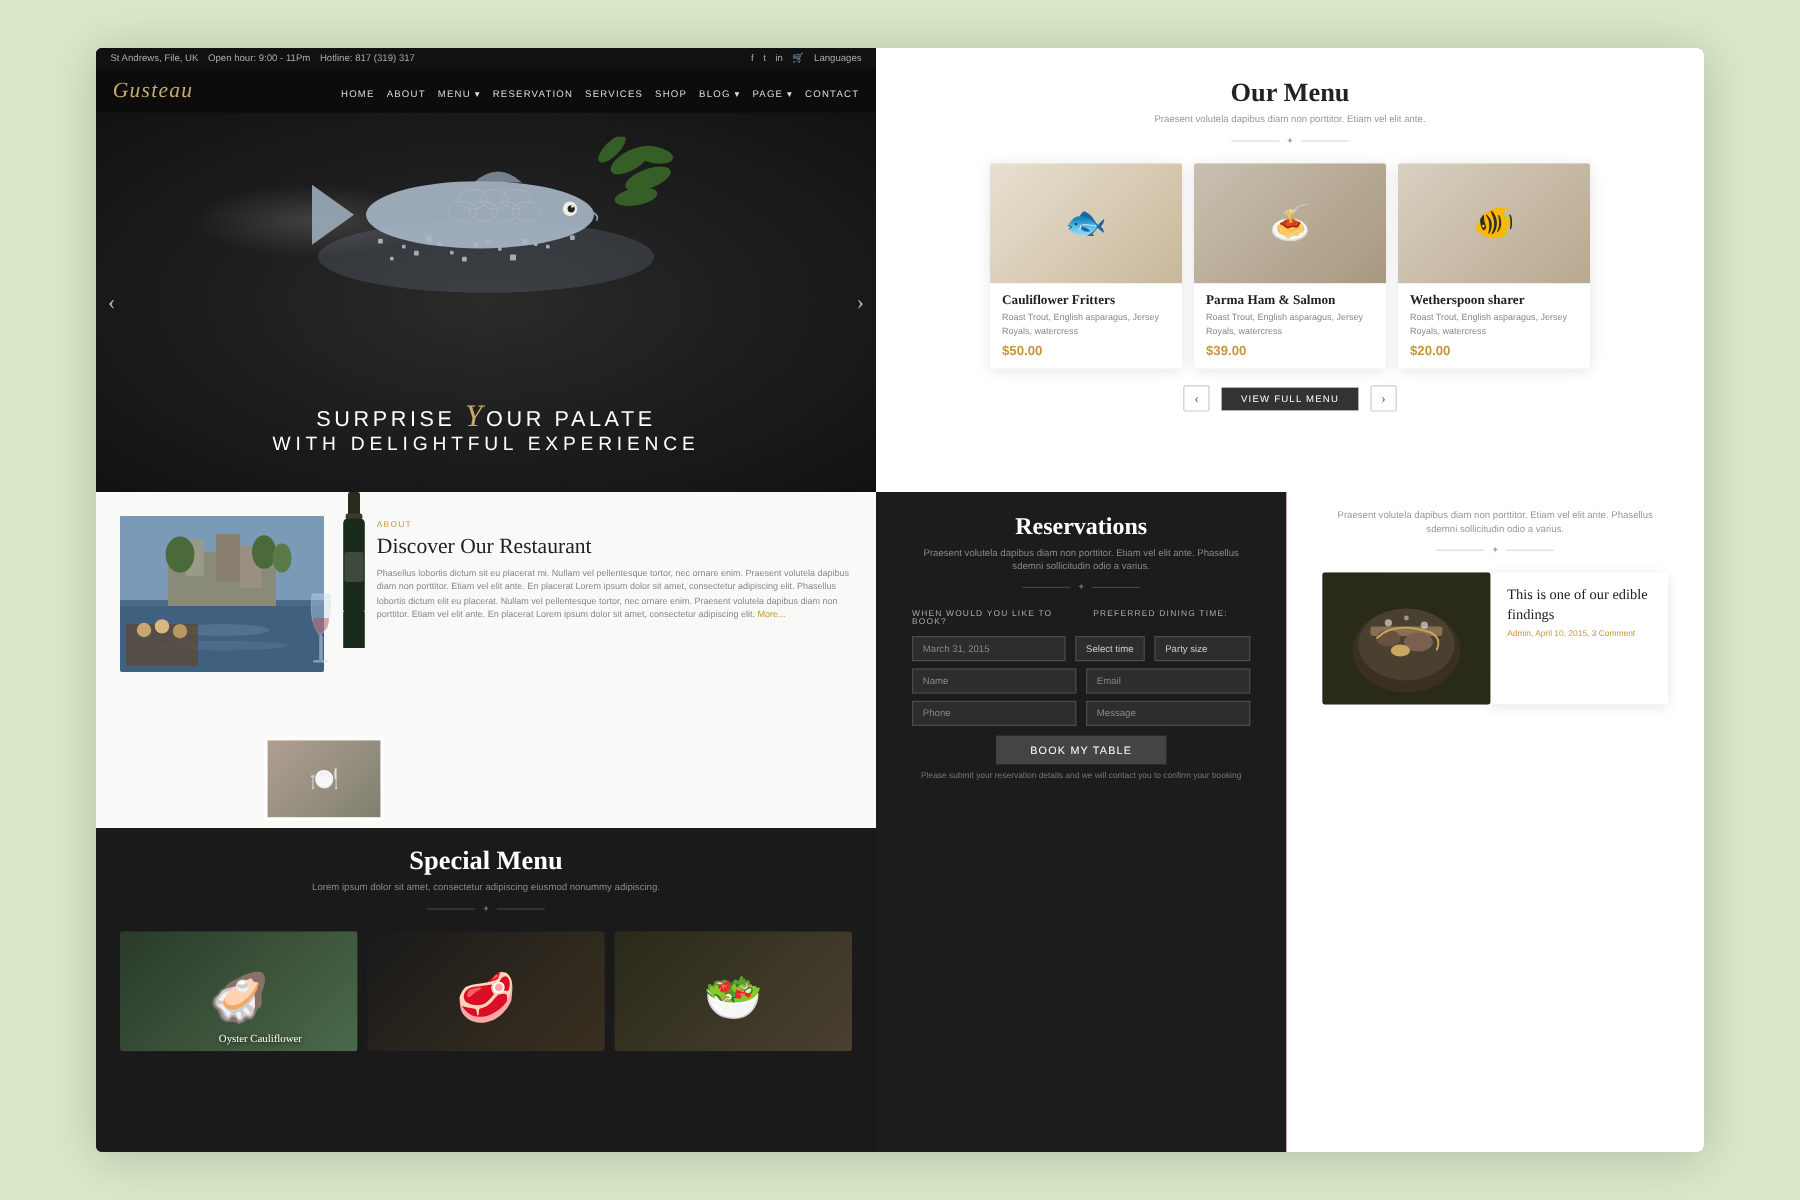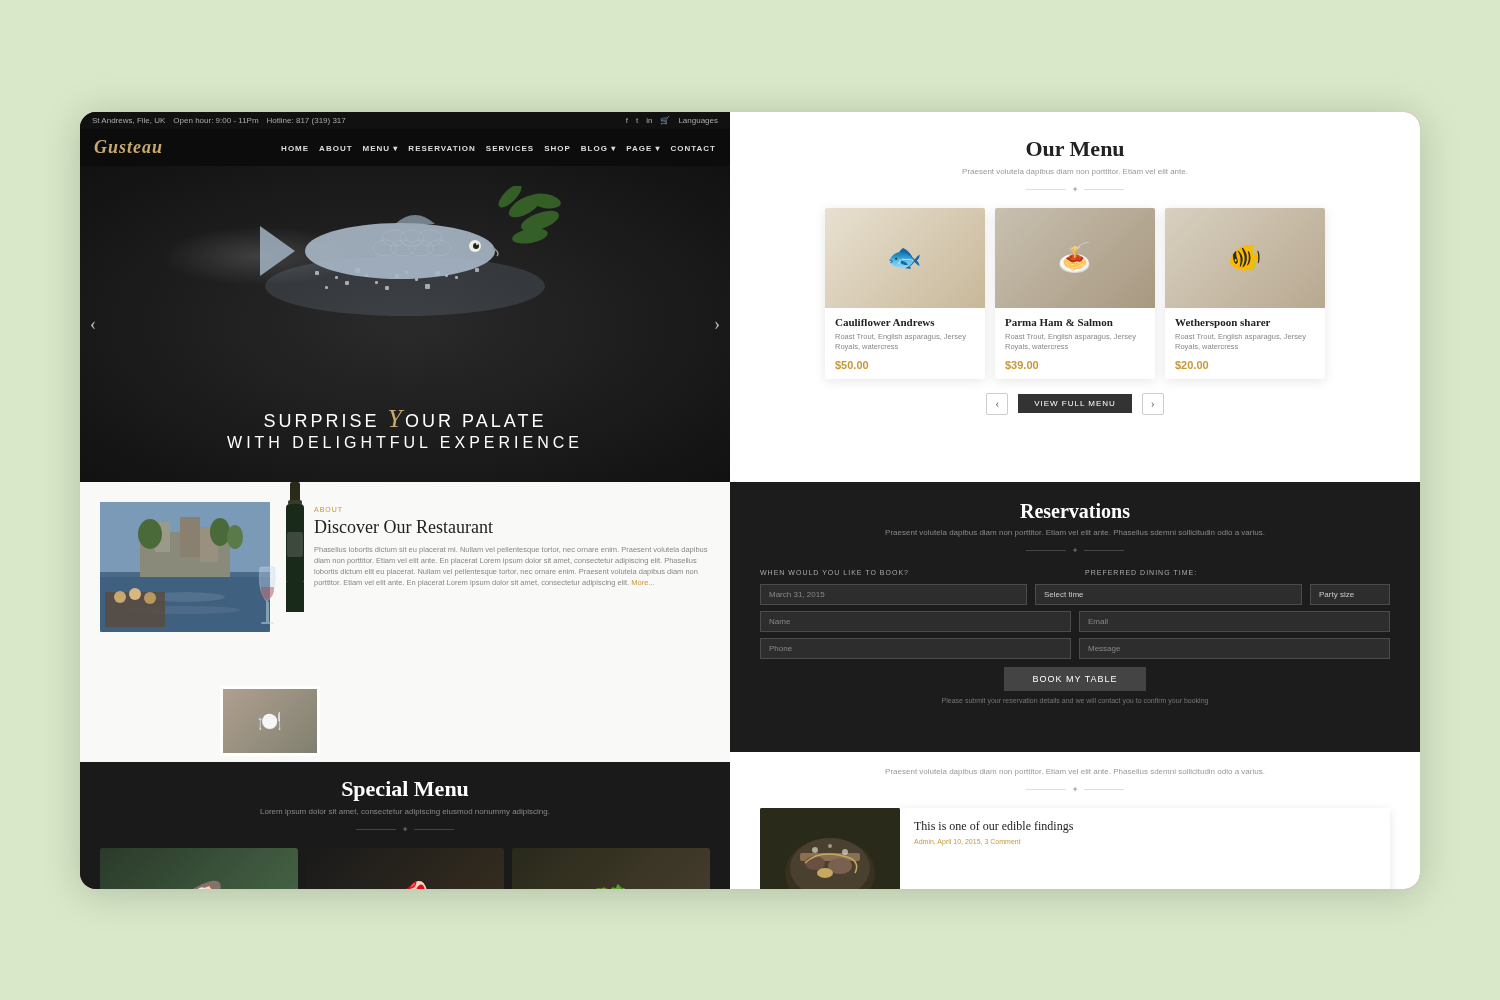"St Andrews, File, UK" .outer-wrapper { border-radius: 16px -> 5px; height: 777px -> 920px }
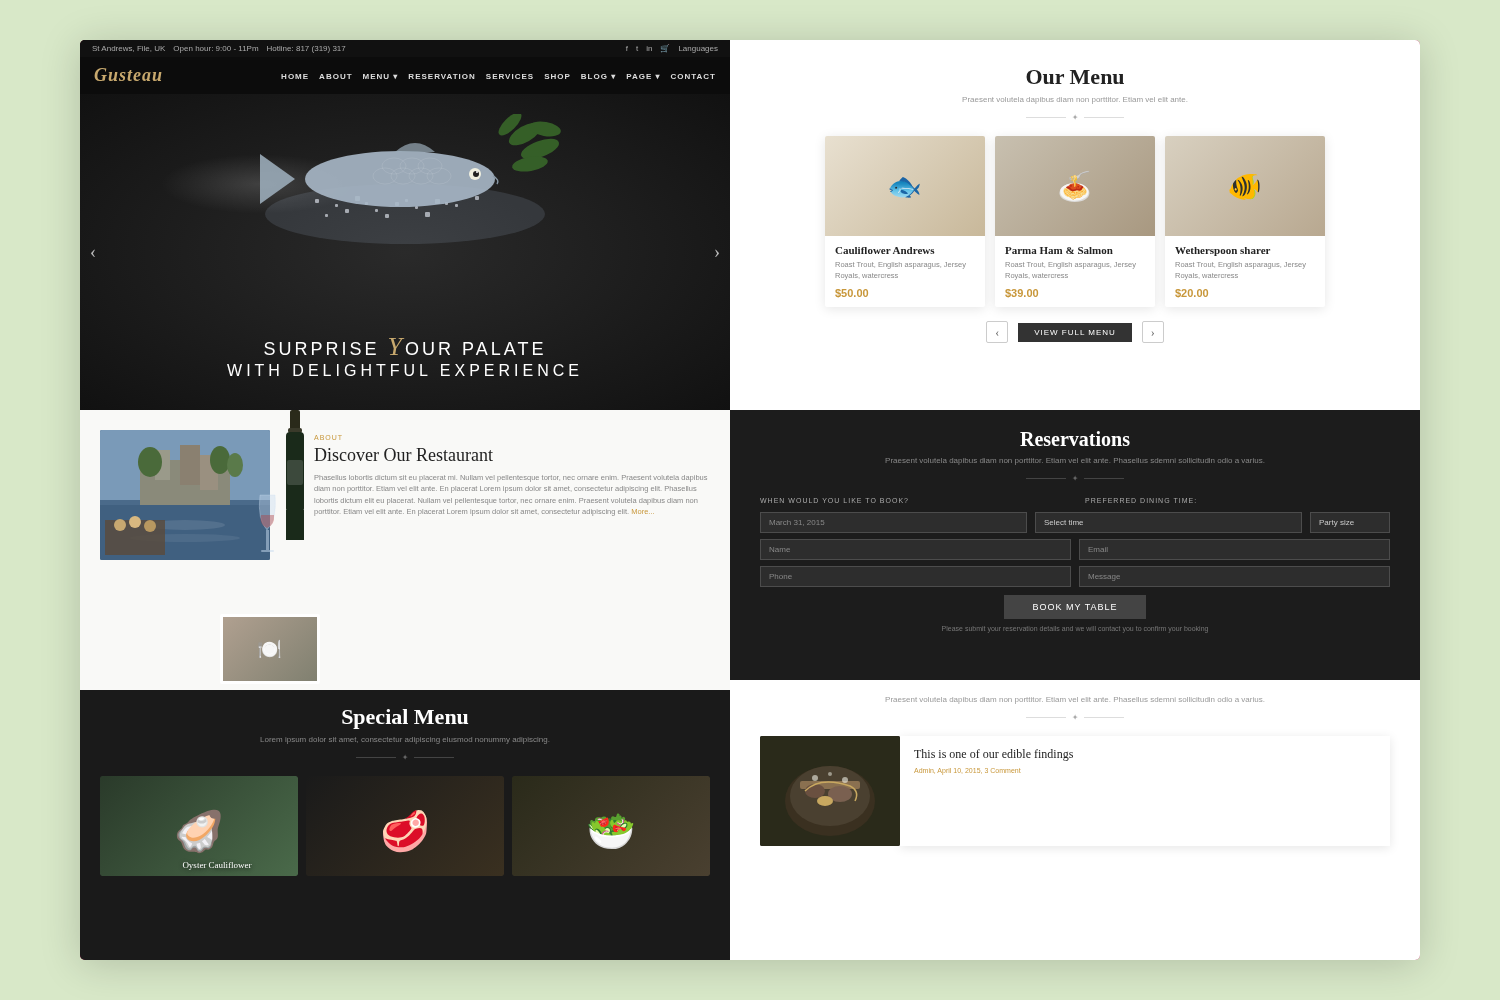"Gusteau" .hero-nav { align-items: flex-start -> flex-end; font-weight: bold -> none }
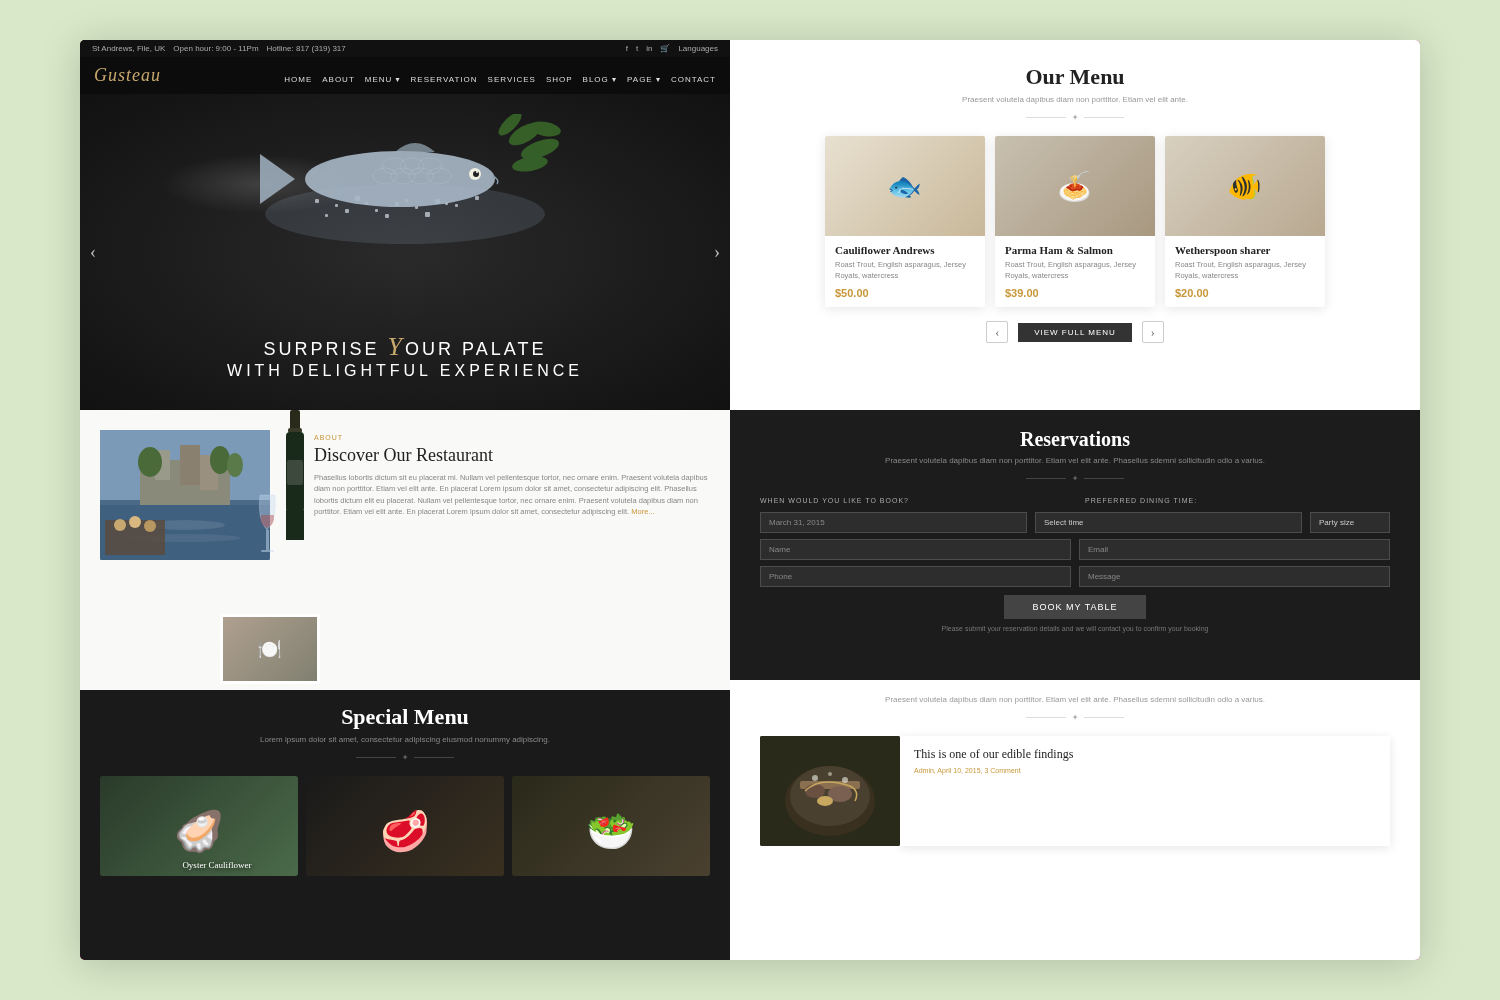"Cauliflower Andrews" div.menu-card-title { text: Andrews -> Fritters }
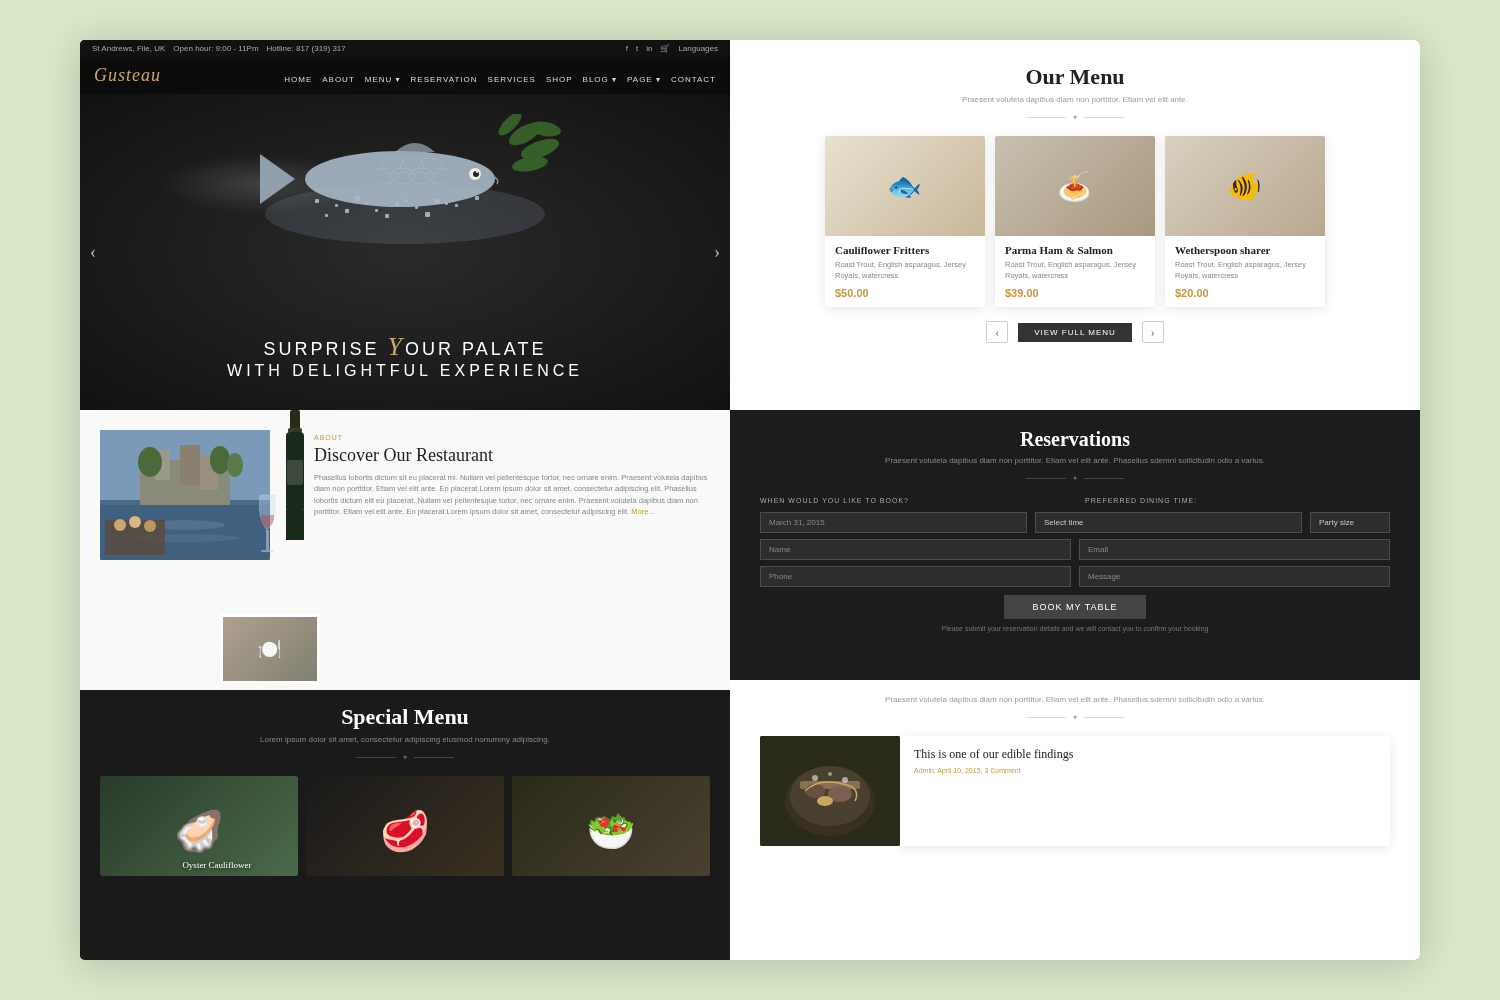"Reservations" .bottom-right { flex-direction: column -> row }
